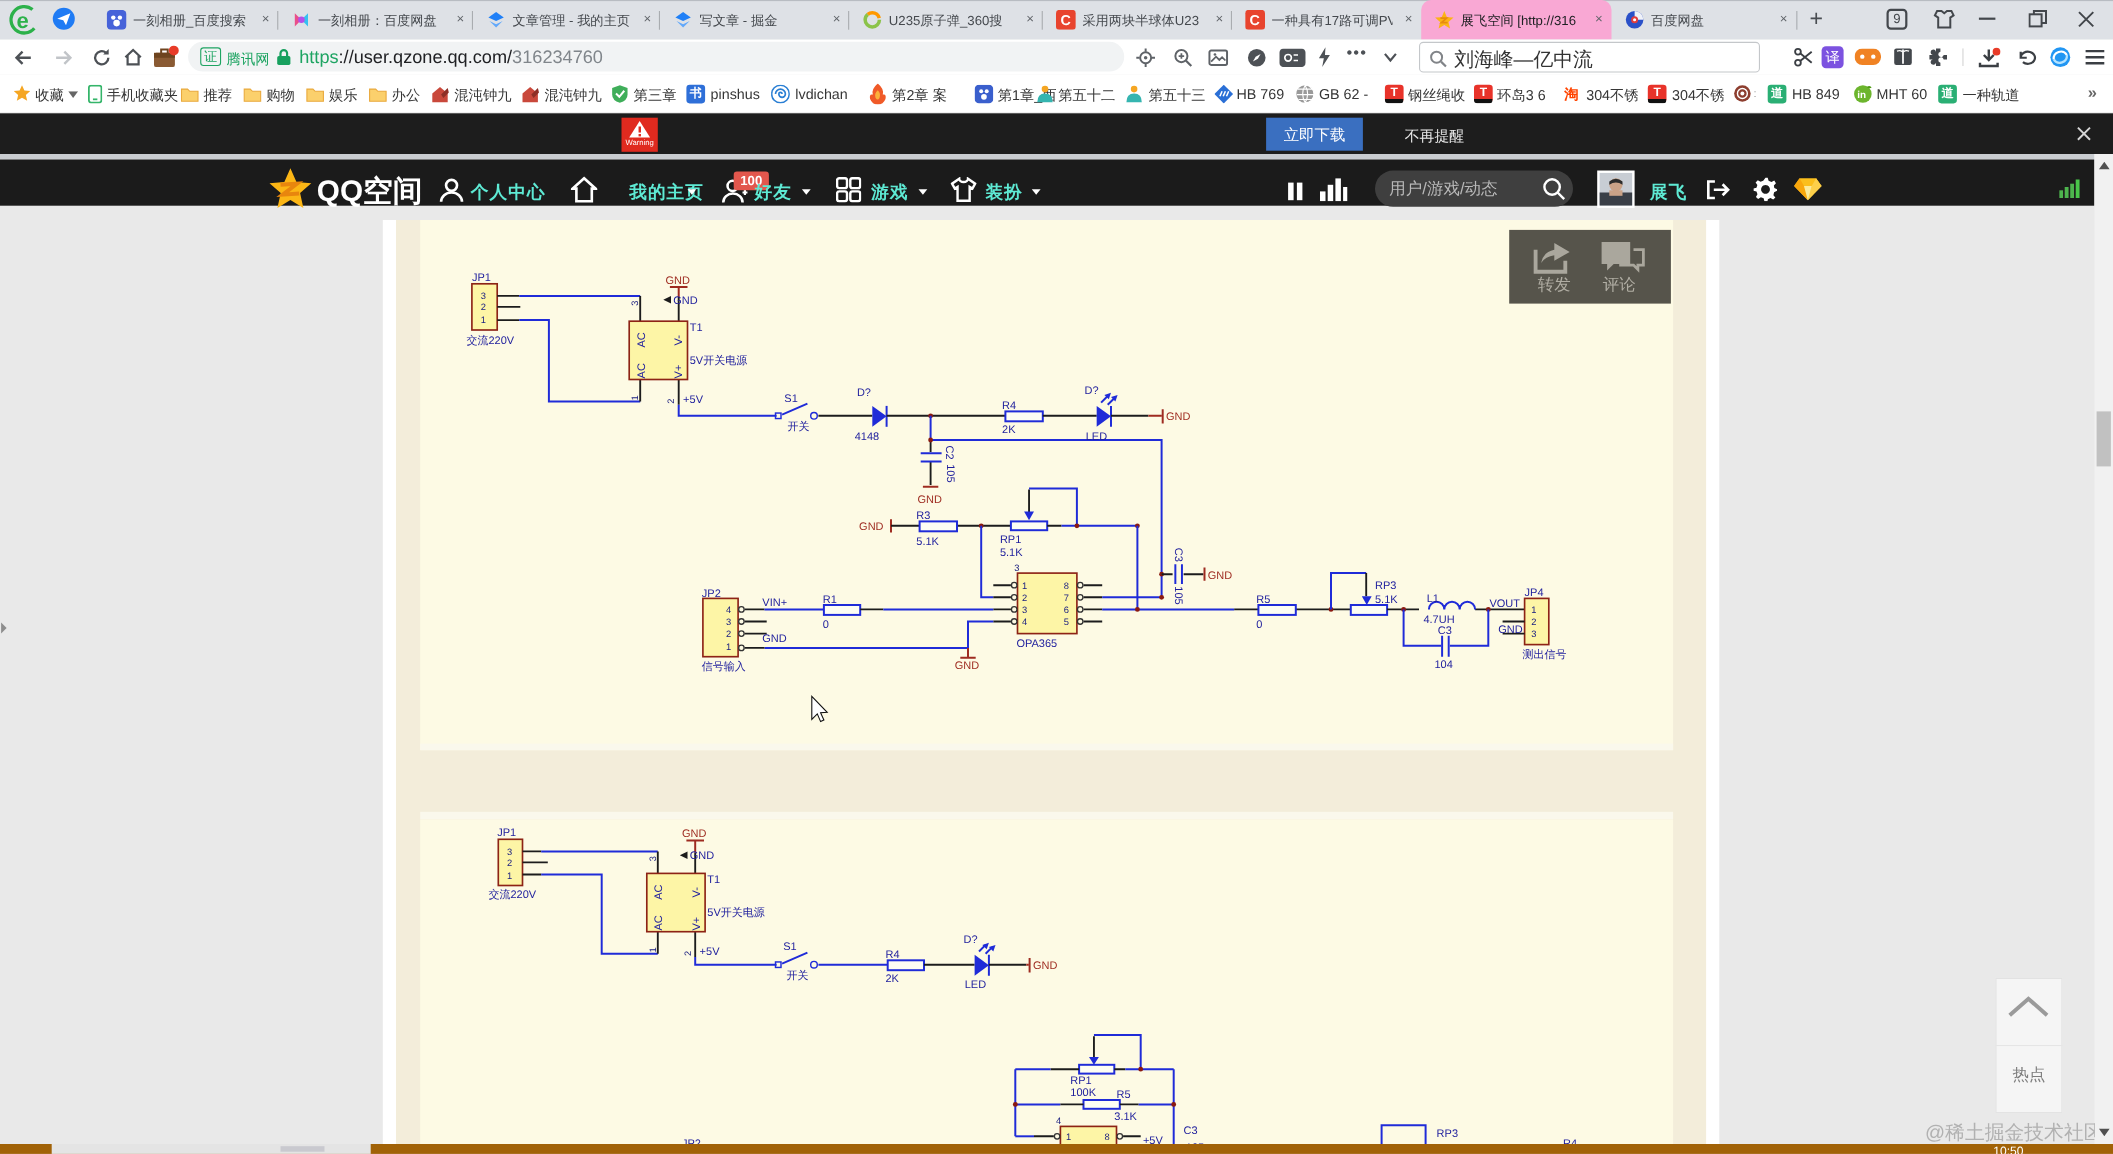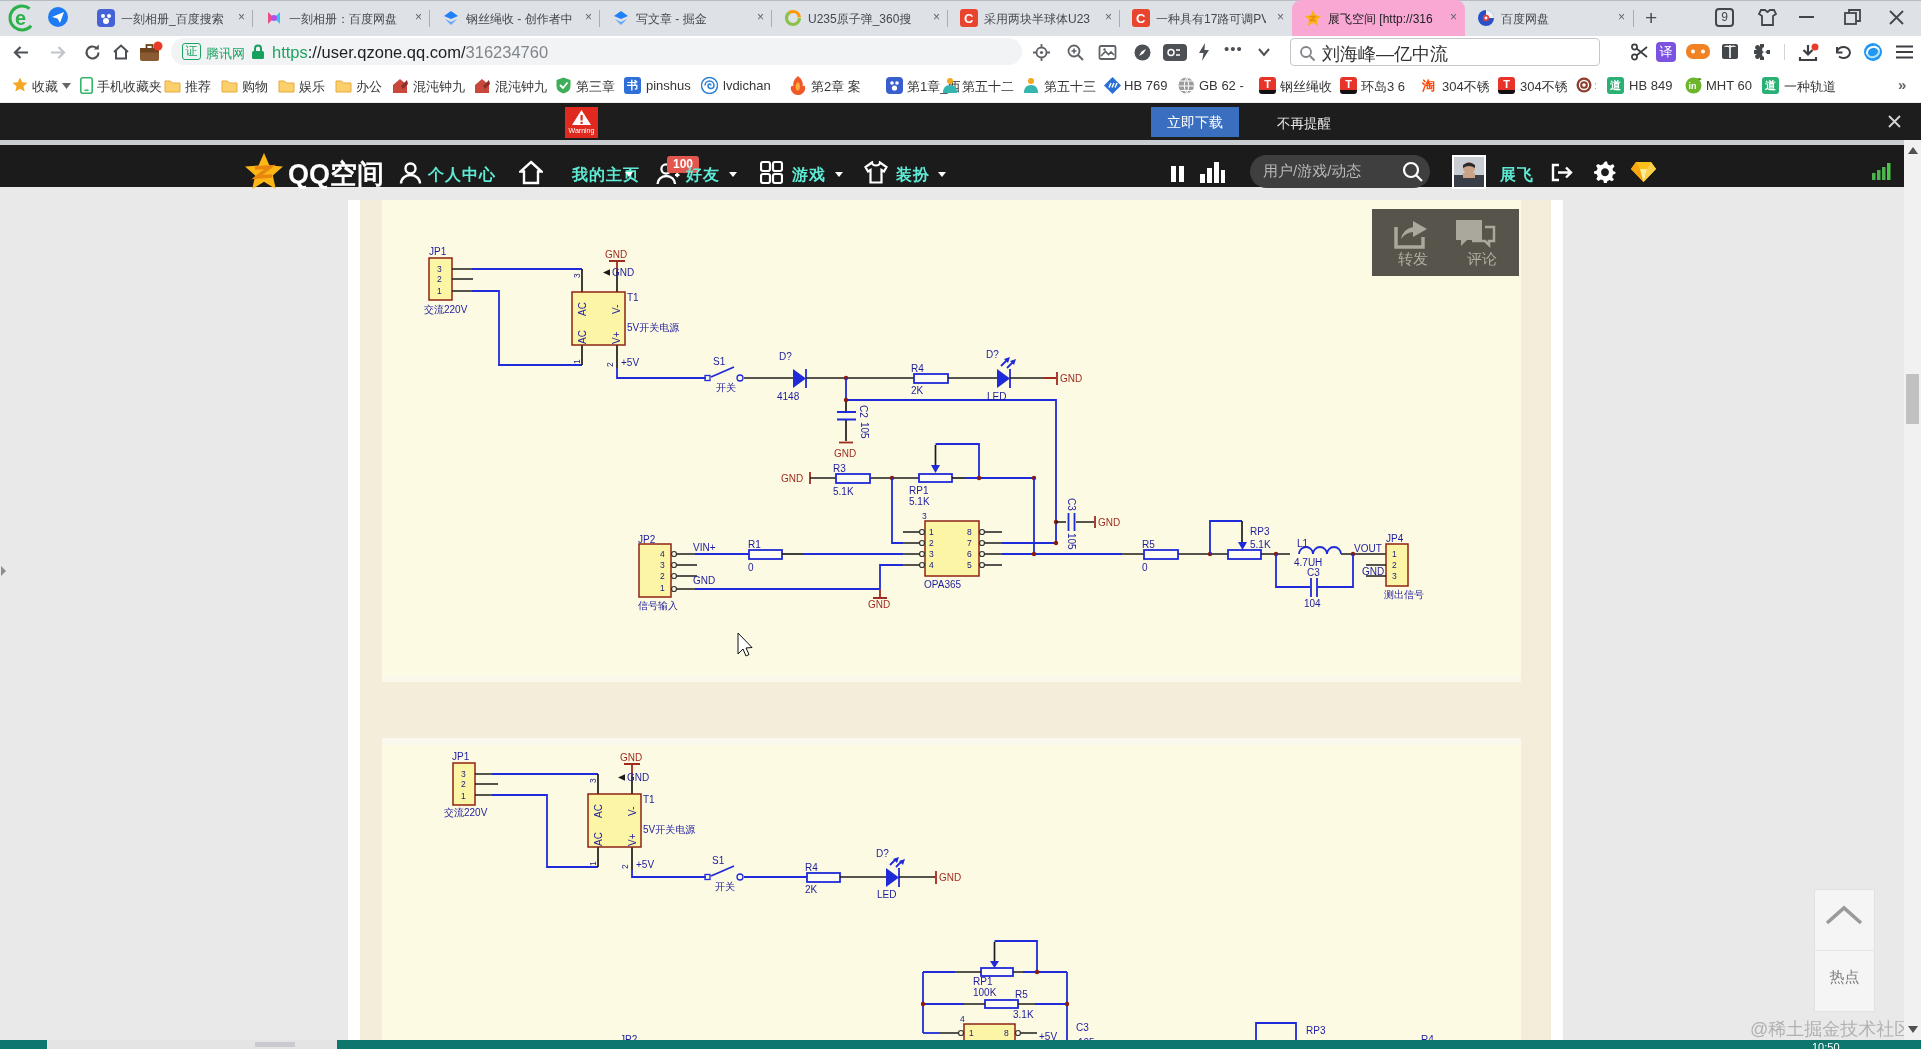"钢丝绳收 - 创作者中" span.tt { text: 钢丝绳收 - 创作者中 -> 文章管理 - 我的主页 }
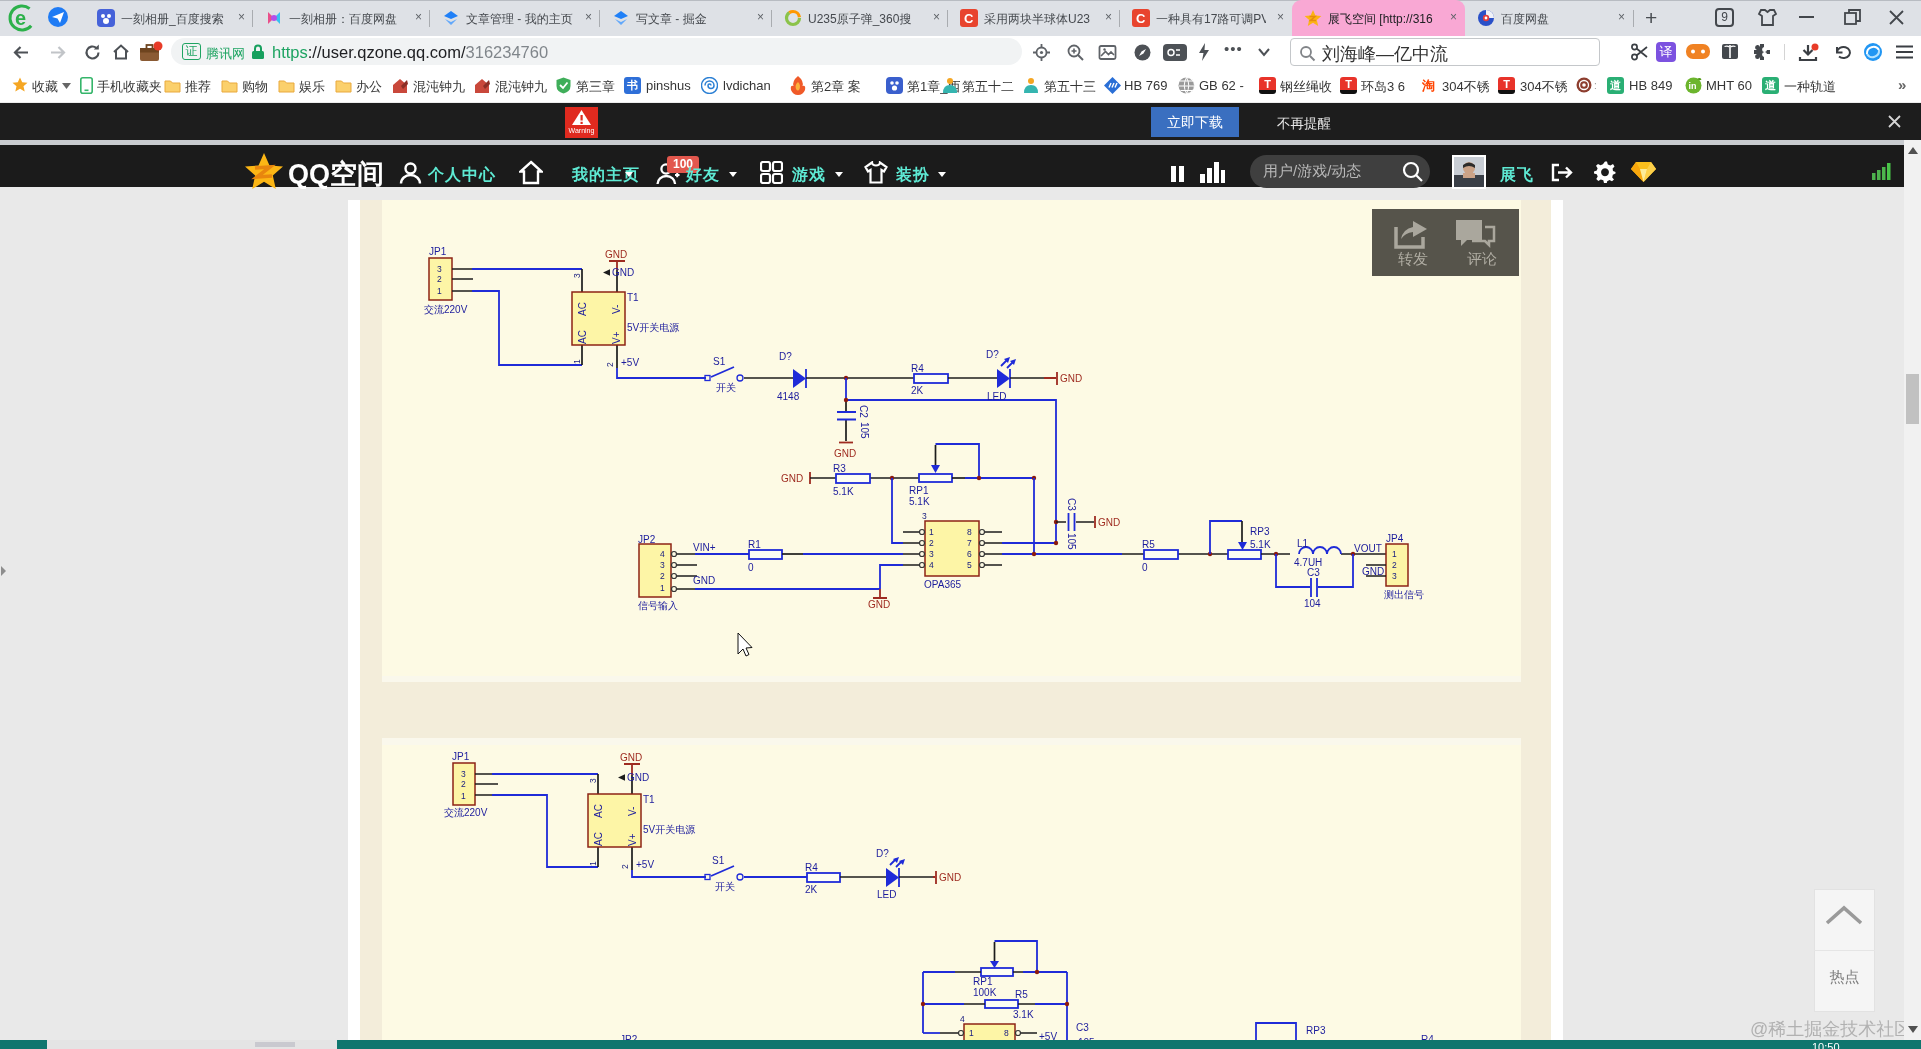"评论" div.abs { text-align: right -> left }
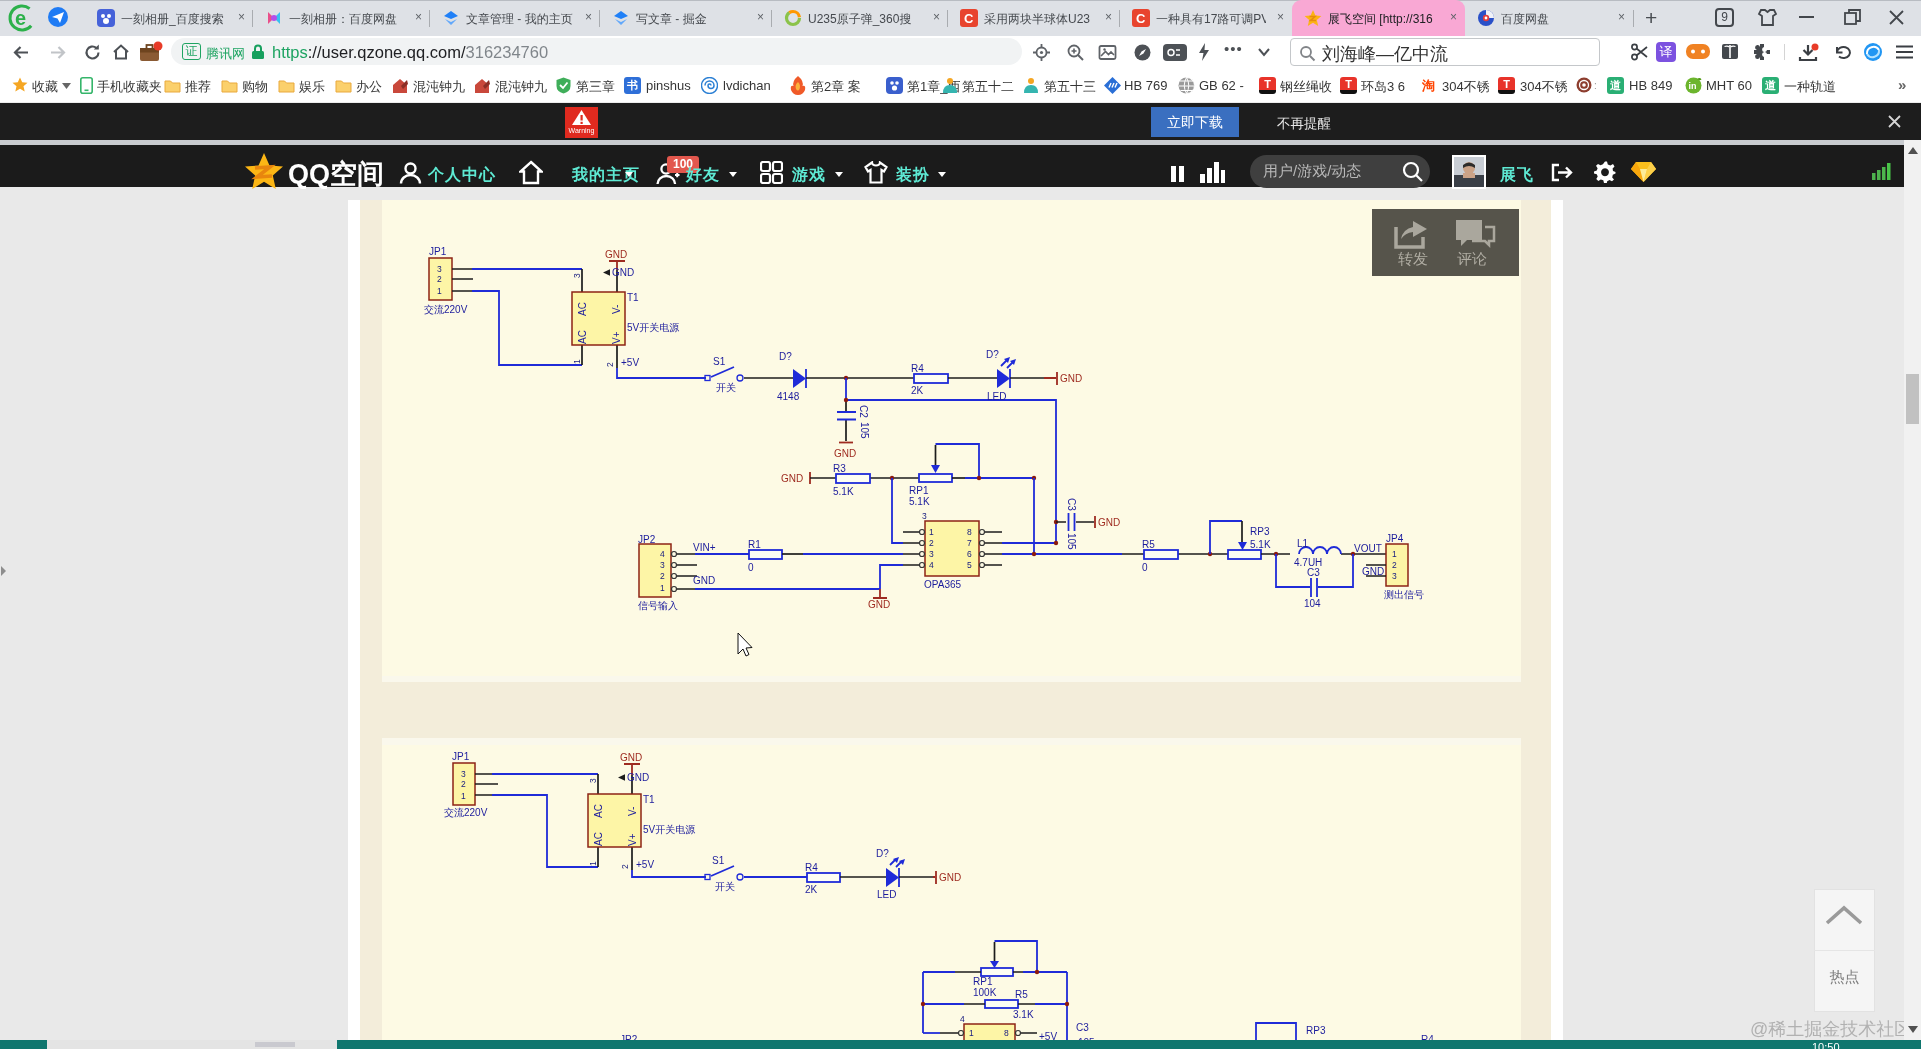"10:50" #taskbar { background: #0f766e -> #a16207 }
